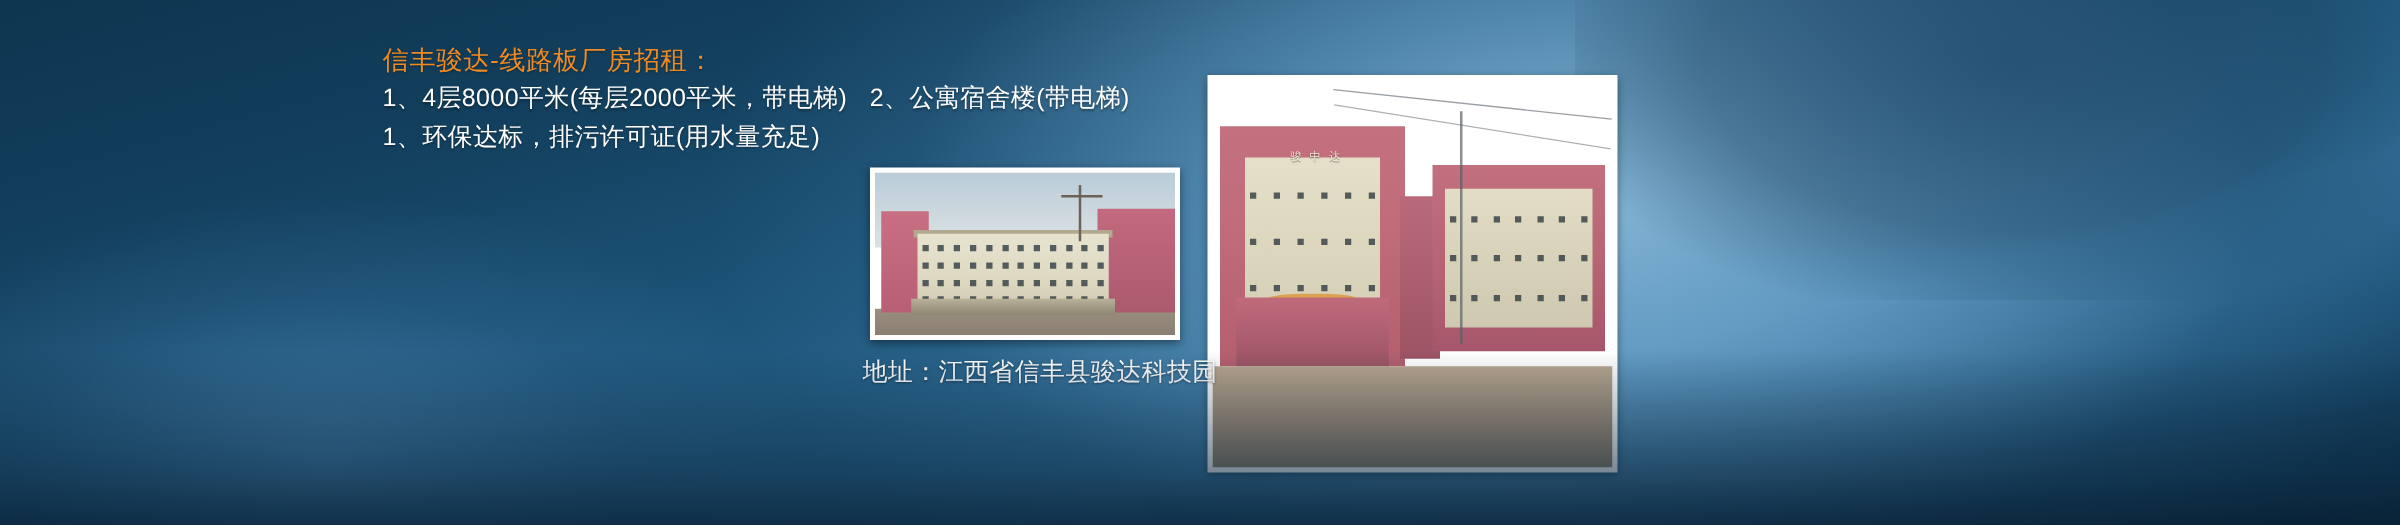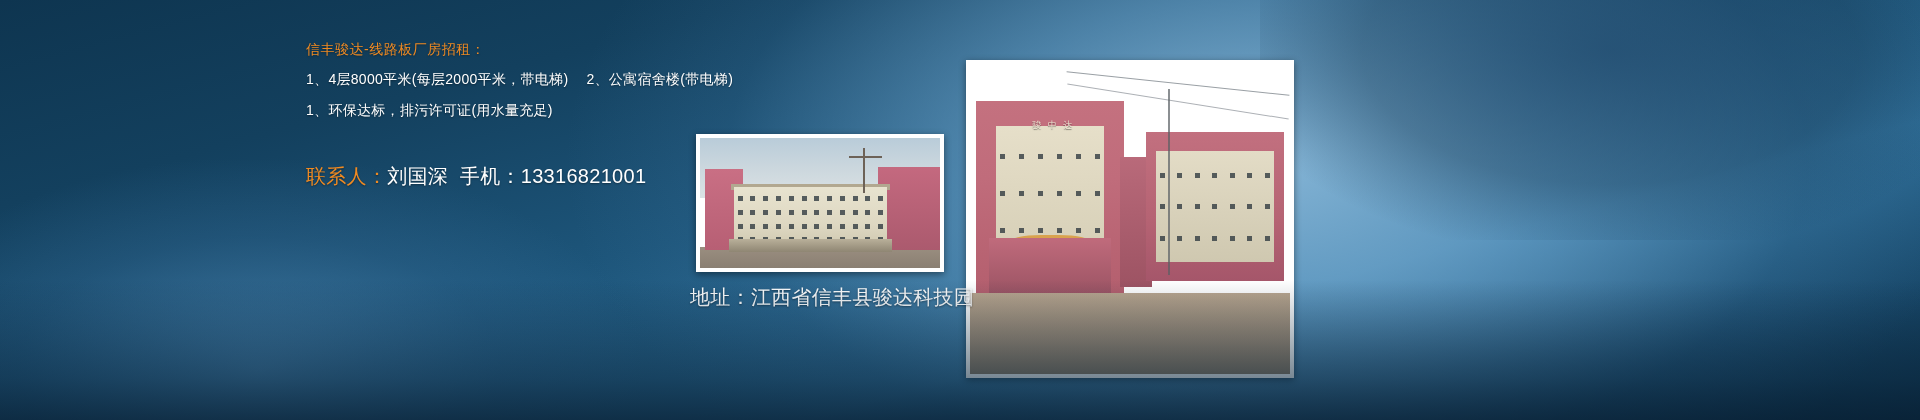"信丰骏达-线路板厂房招租：" .headline { font-size: 14px -> 21px }
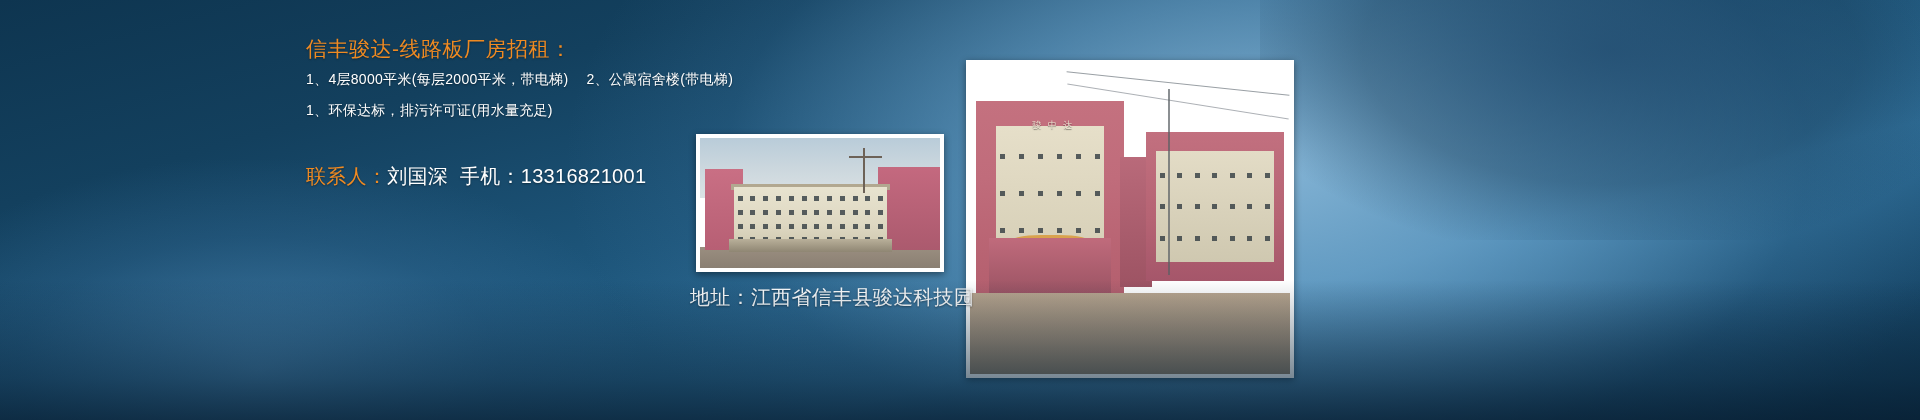"1、4层8000平米(每层2000平米，带电梯) 2、公寓宿舍楼(带电梯)" .bullet { font-size: 14px -> 20px }
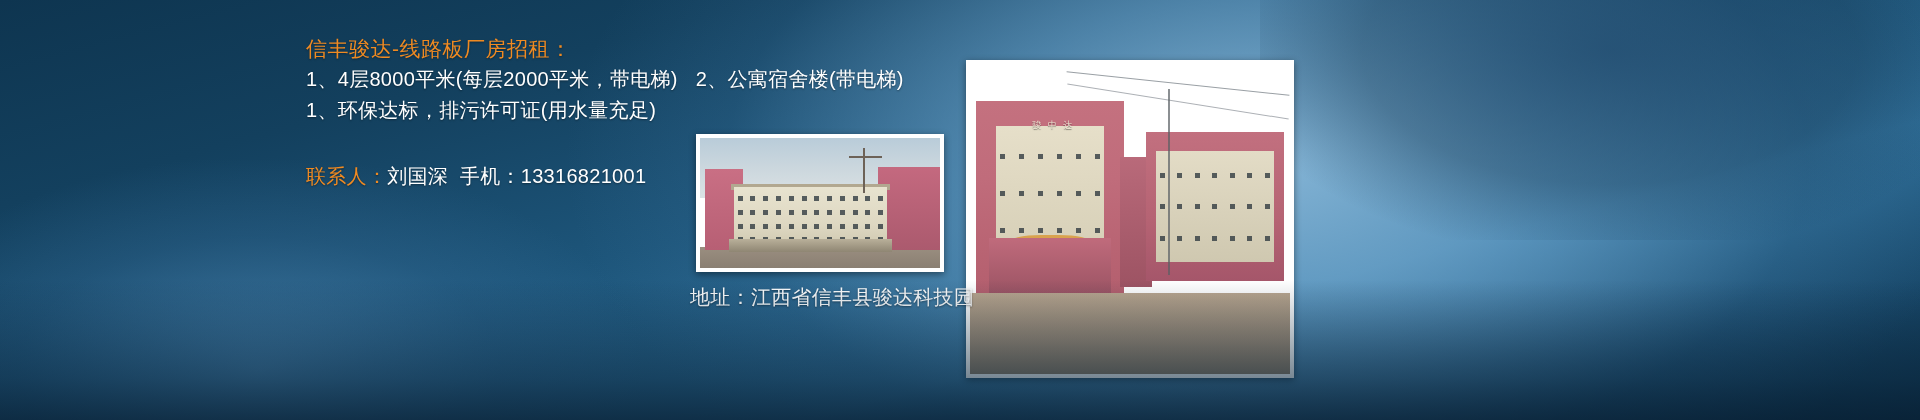"联系人：刘国深 手机：13316821001" div.contact-line { html: <div> <span>联系人：</span><span>刘国深</span>&nbsp;&nbsp;<span>手机：</span><span>13316821001</span> </div> -> none }
